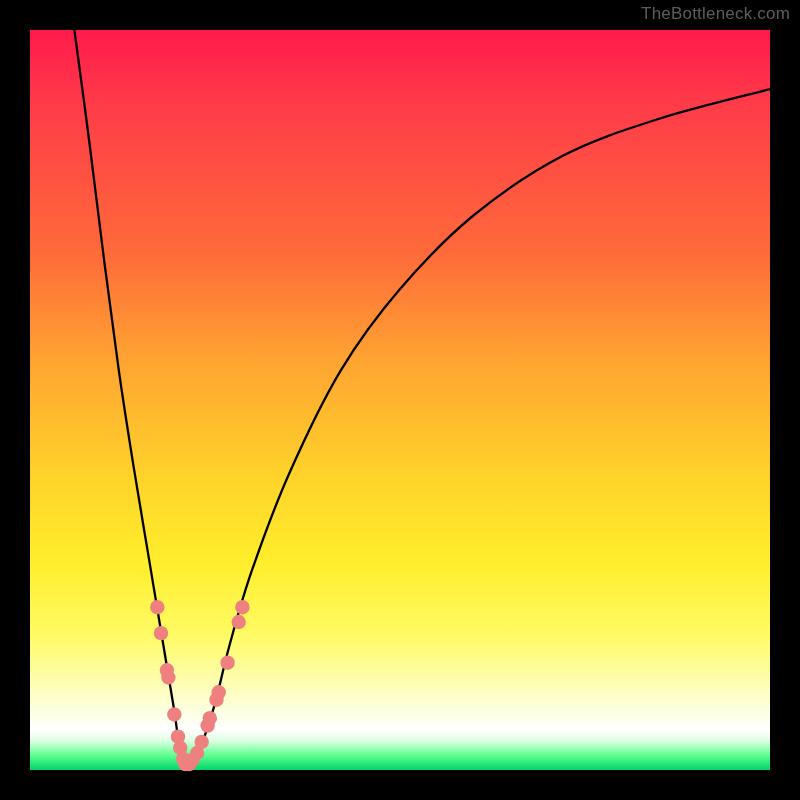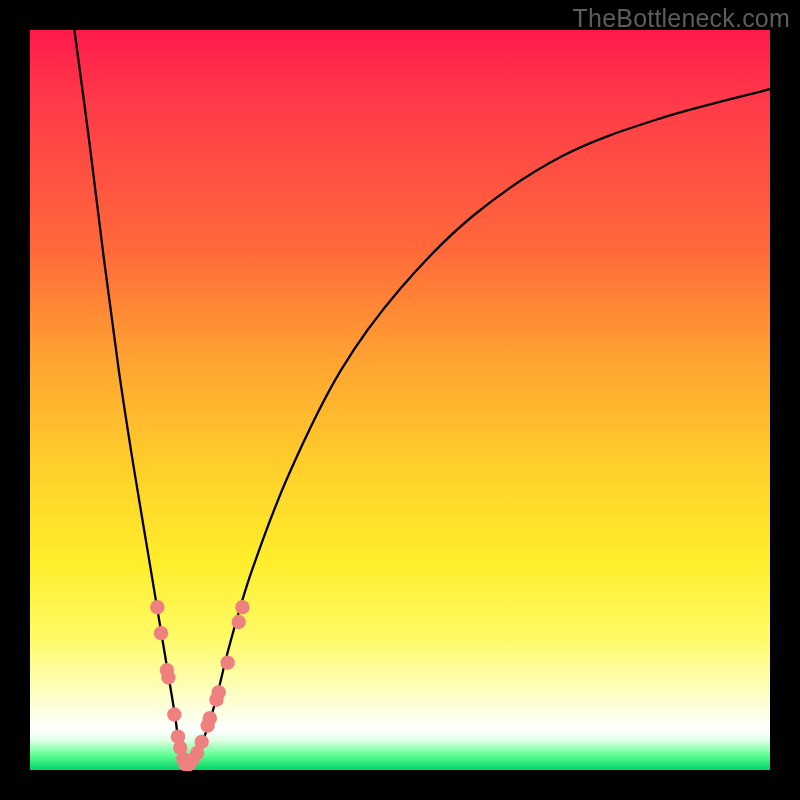"TheBottleneck.com" .watermark { font-size: 25px -> 17px }
